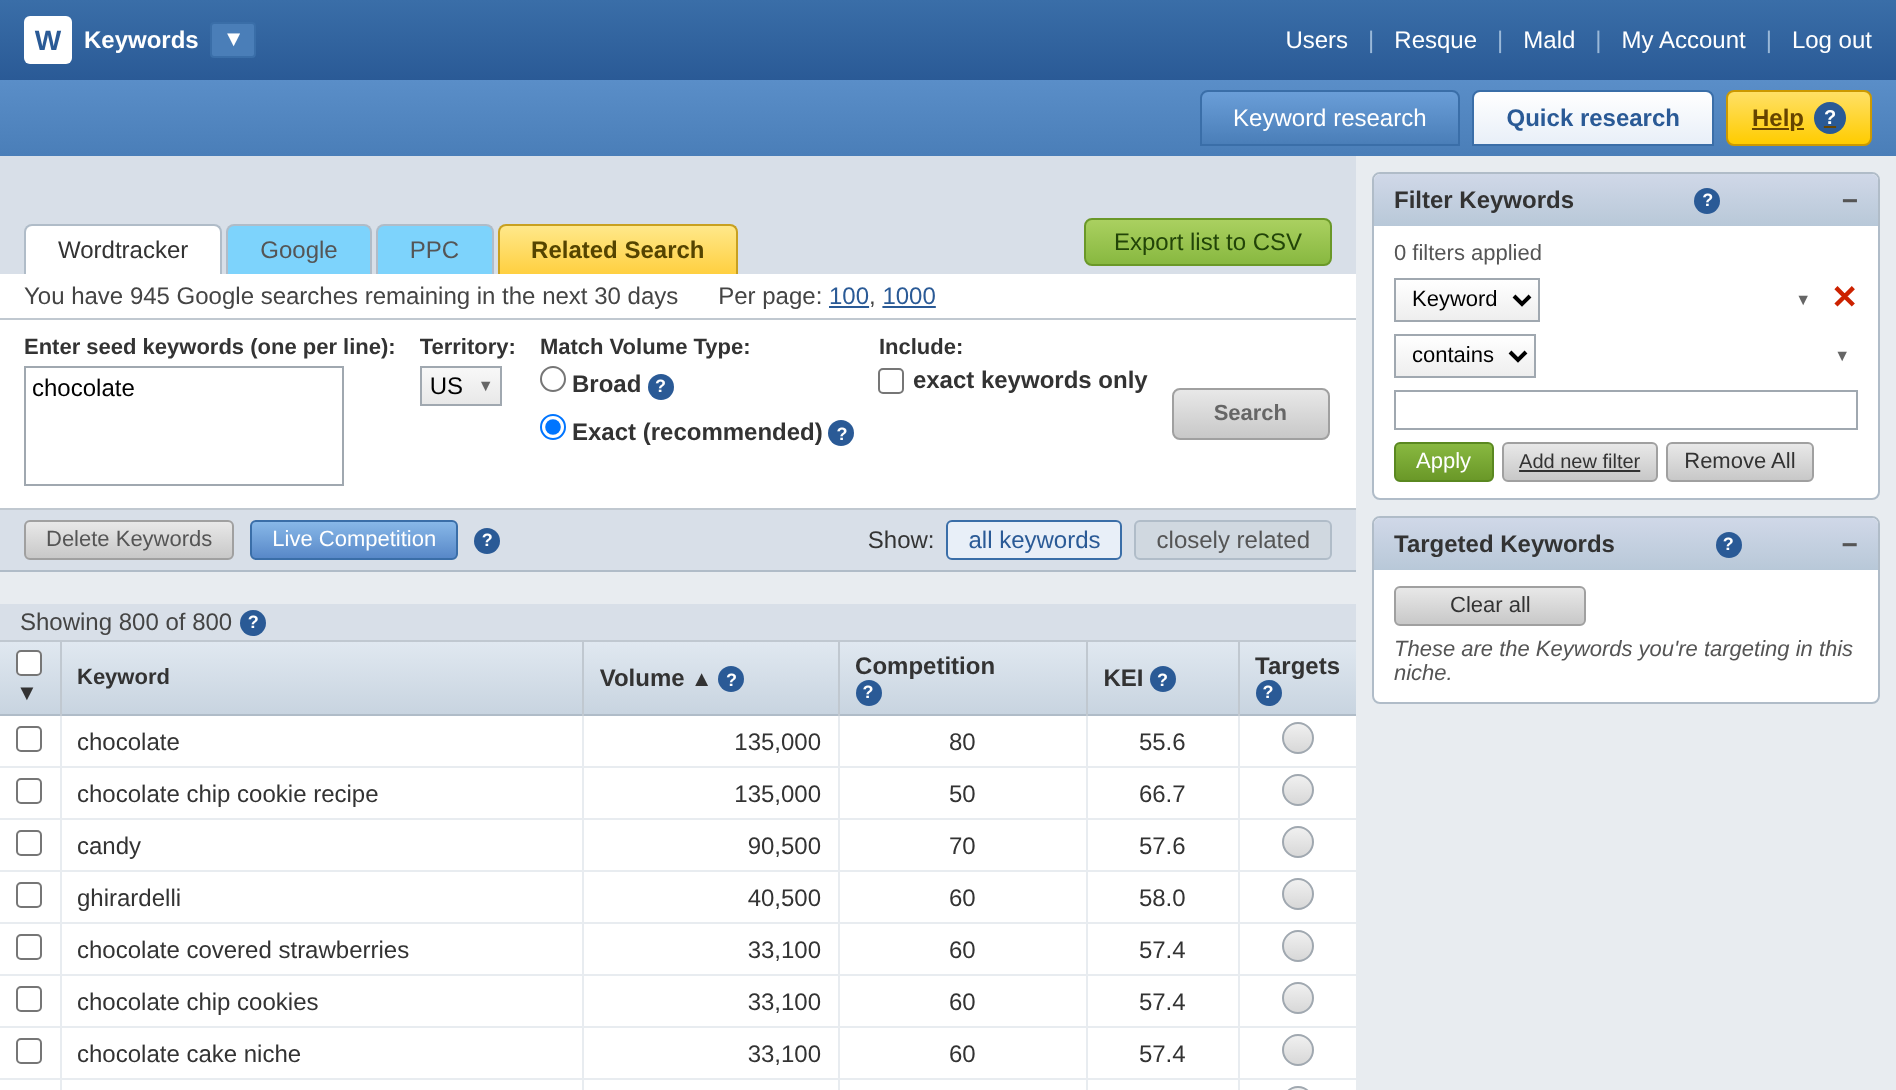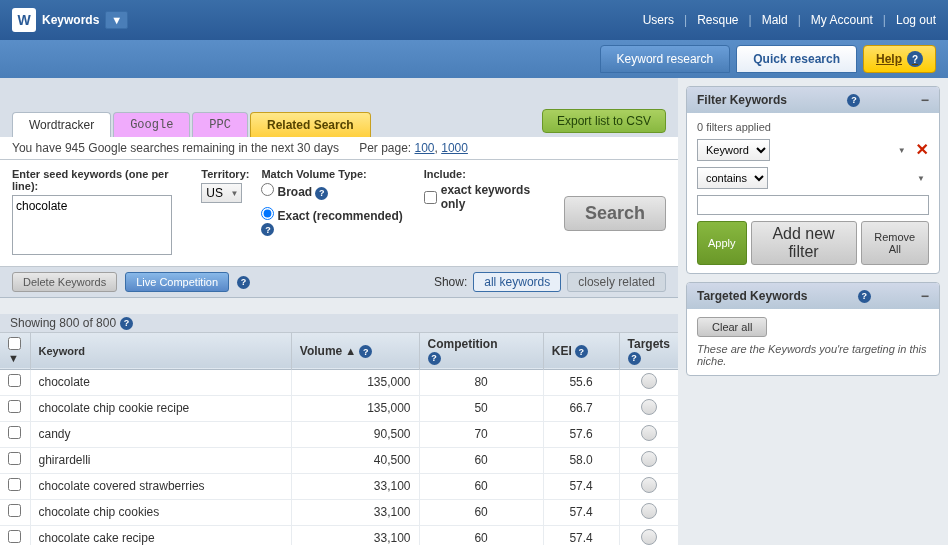"Google" .source-tab-inactive { background: #f0abfc -> #7dd3fc; font-family: Liberation Mono, monospace -> none }
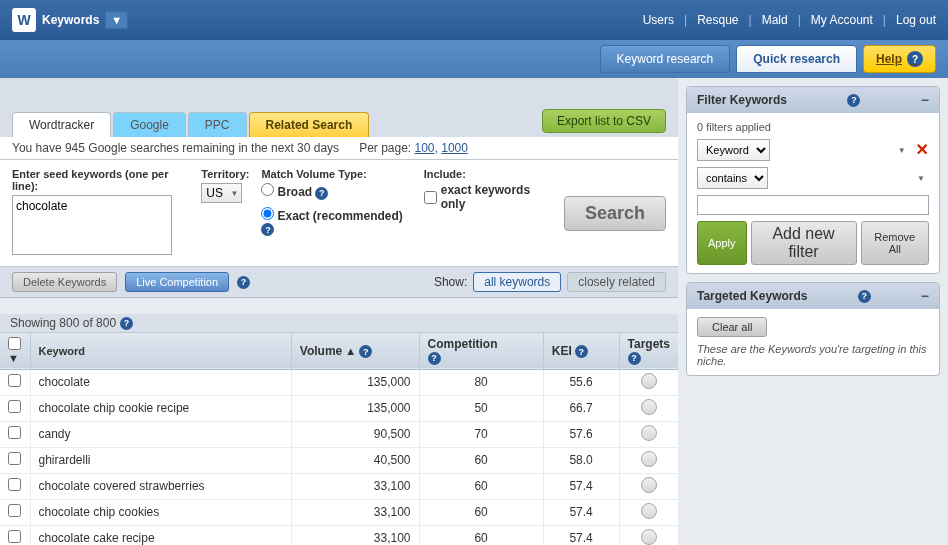"Search" .search-btn { font-size: 18px -> 11px }
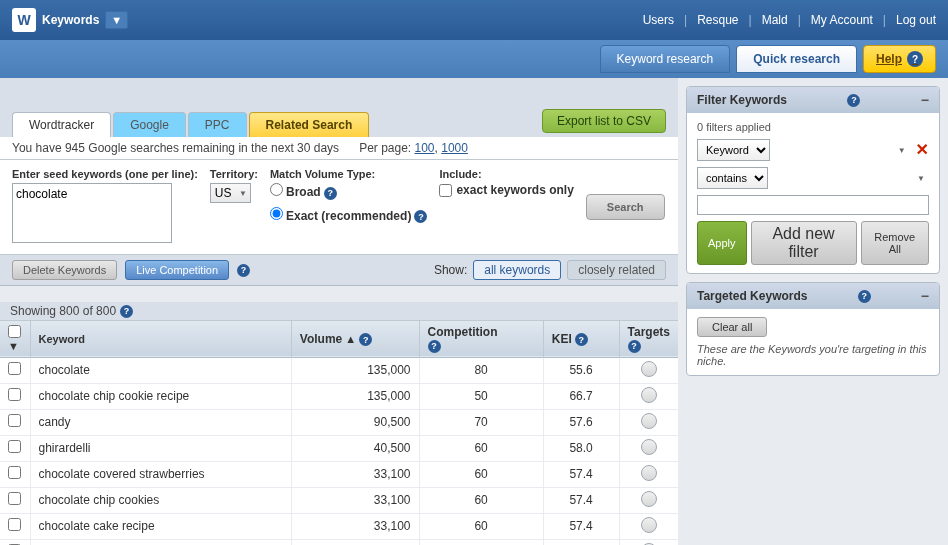"Add new filter" .add-filter-btn { font-size: 16px -> 10px; text-decoration: none -> underline }
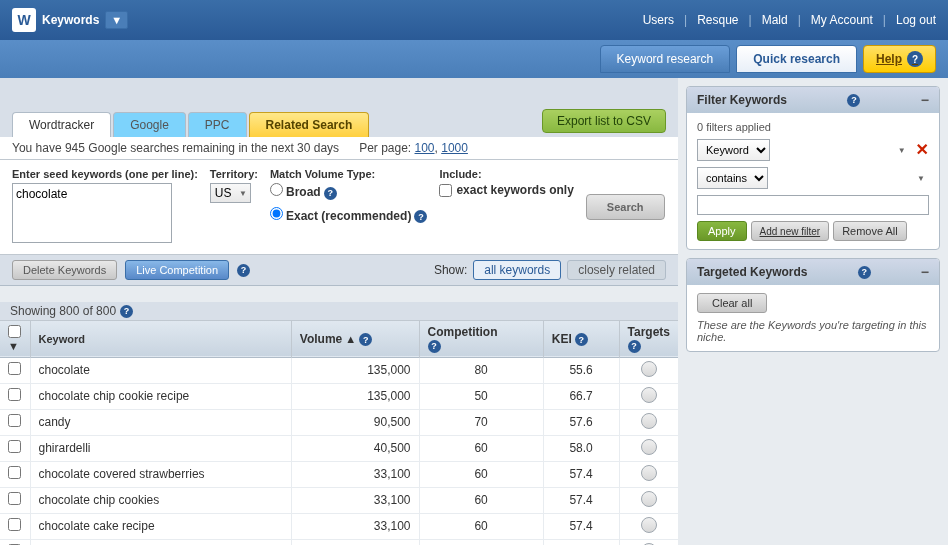"Clear all" .clear-all-btn { padding: 3px 14px -> 3px 27px }
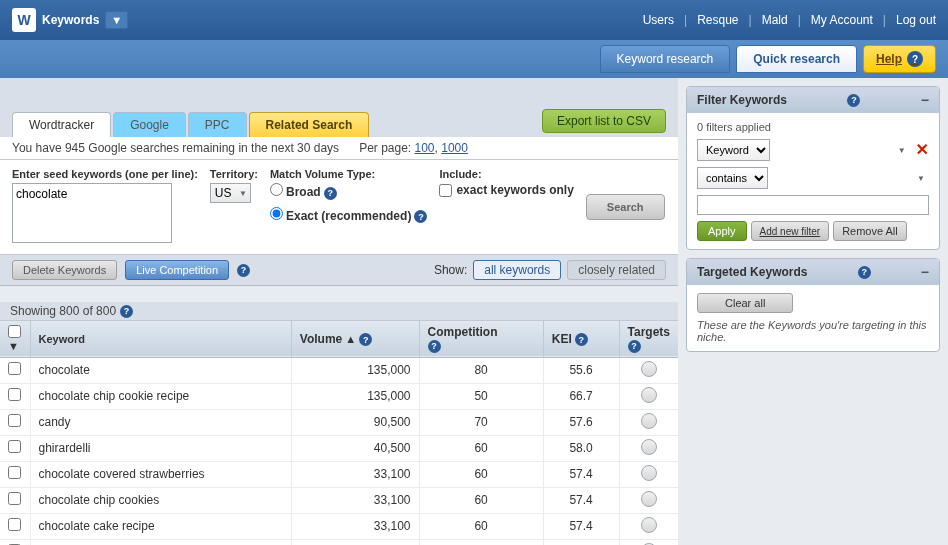"chocolate cake recipe" td { text: recipe -> niche }
